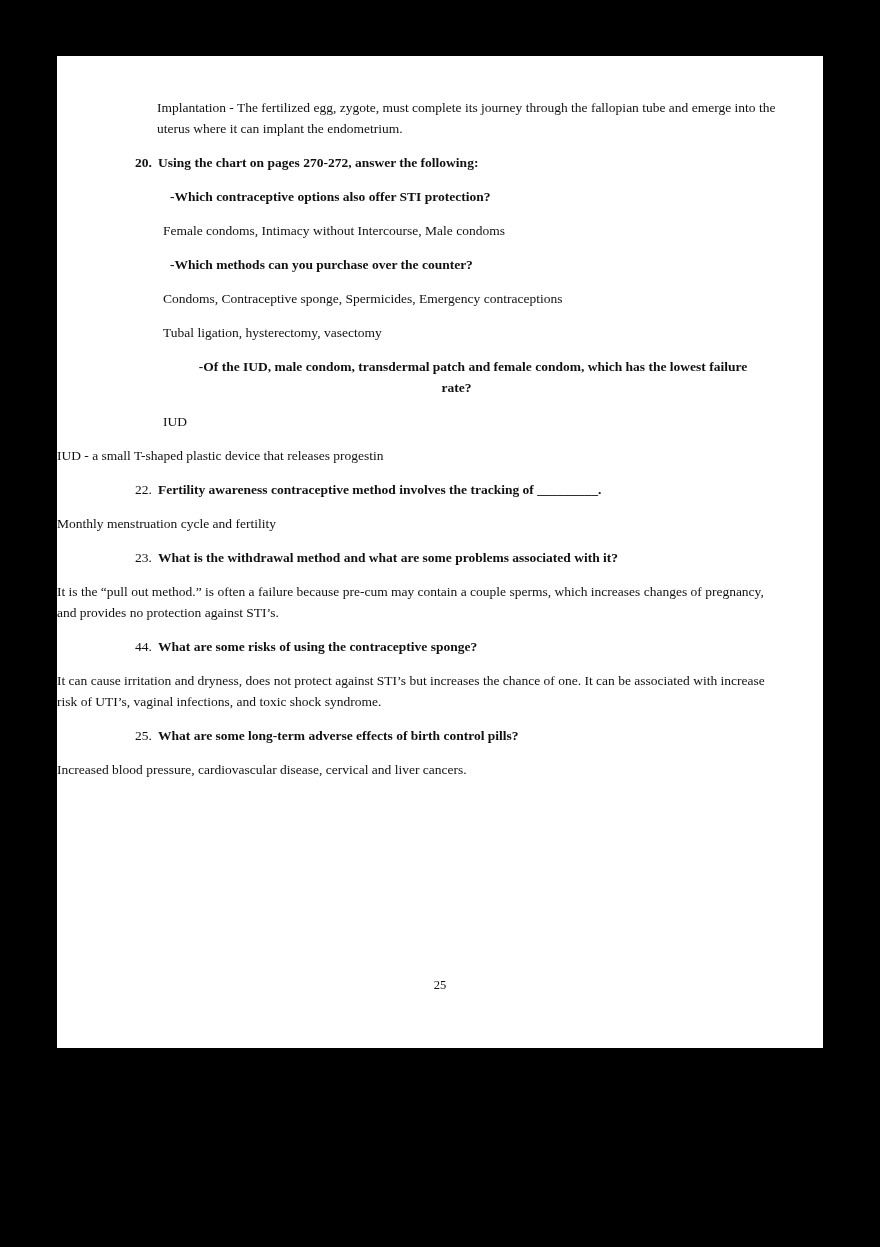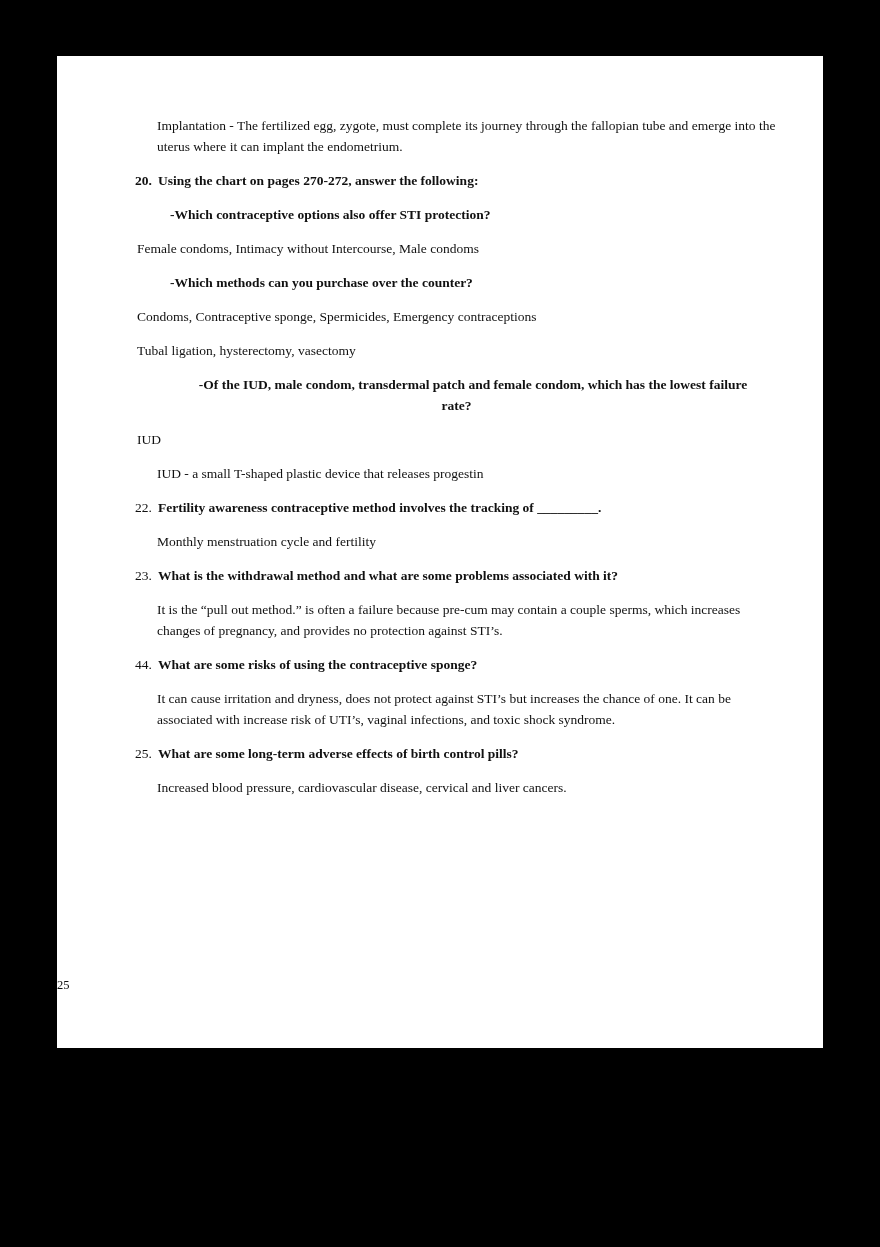"Implantation - The fertilized egg," .page { padding-top: 59px -> 41px }
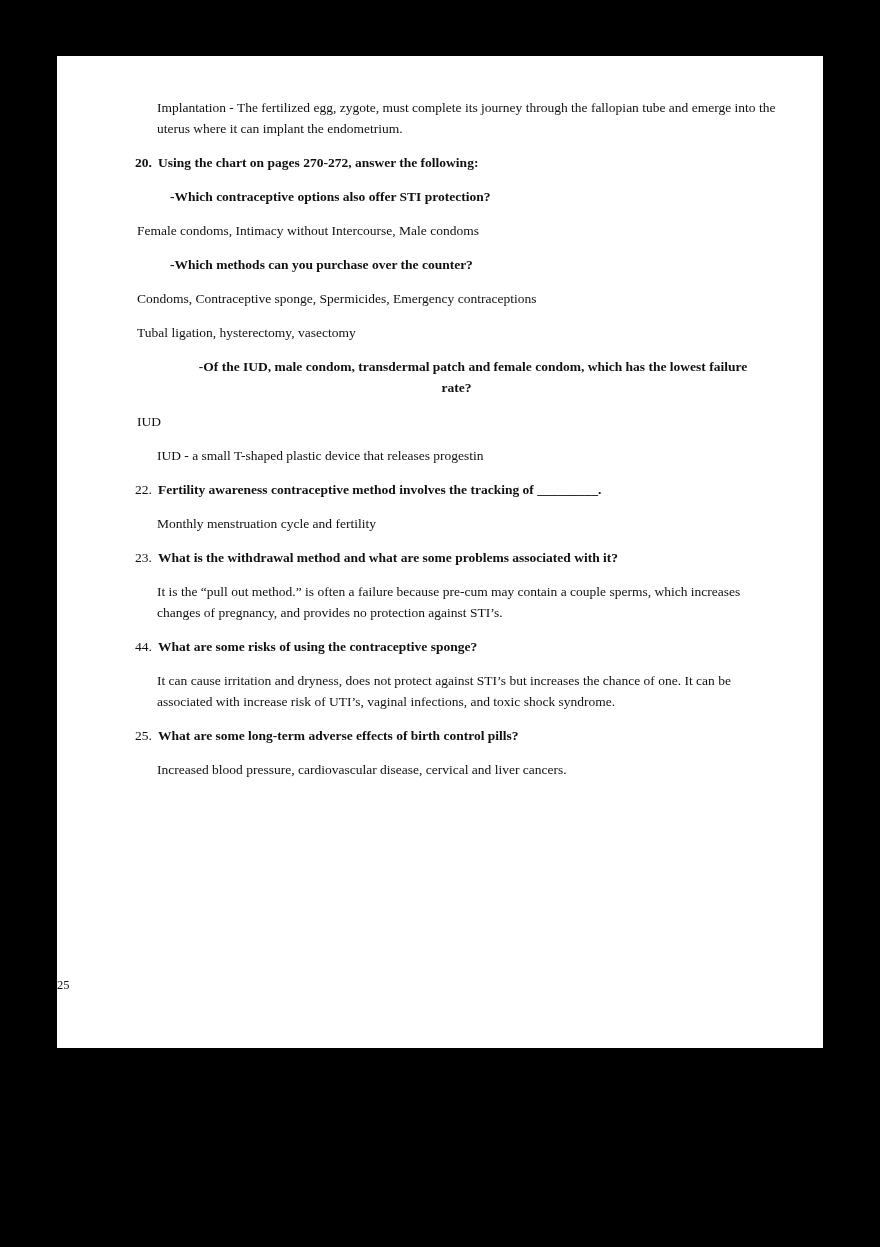"Female condoms, Intimacy without" .sub-ans { margin-left: 80px -> 106px }
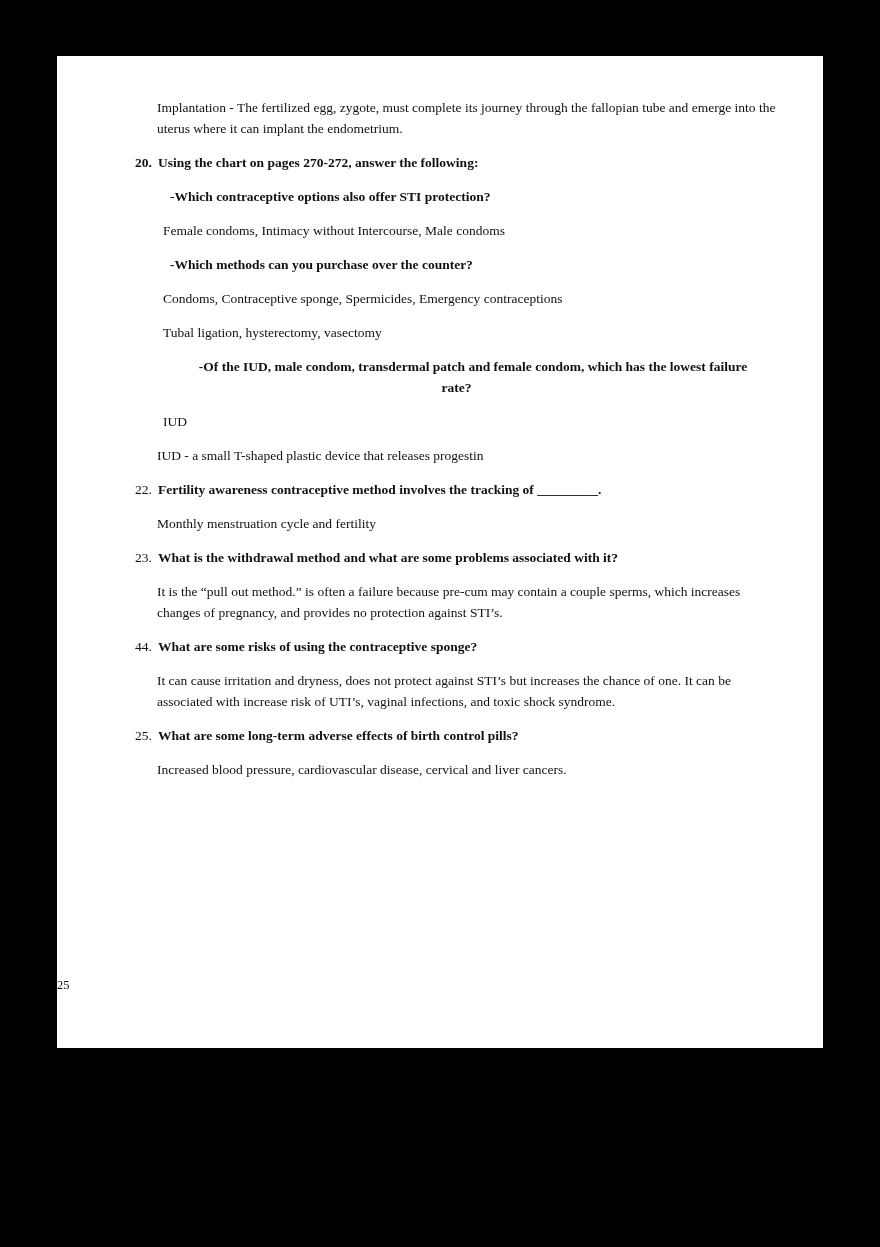"IUD - a small T-shaped" .ans { margin-left: 100px -> none }
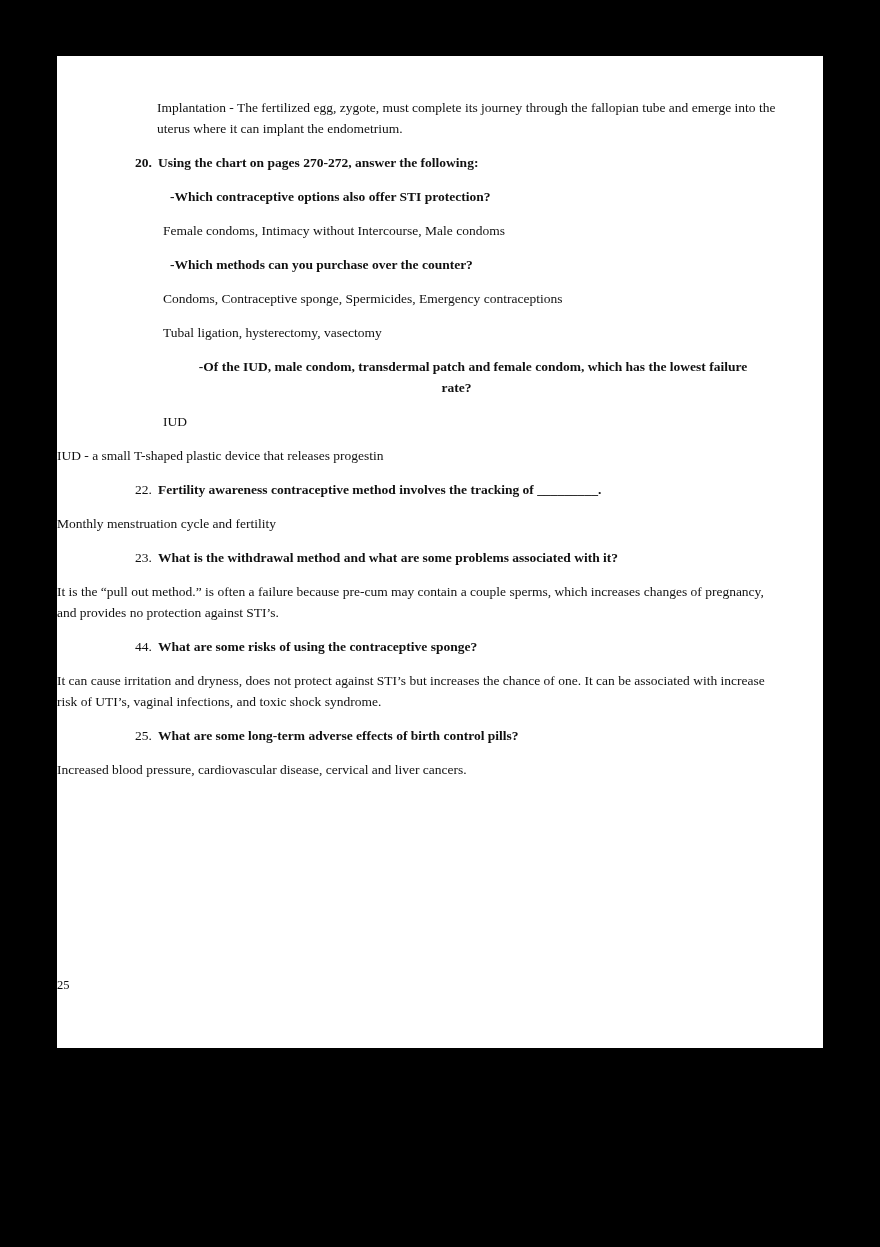"25" .footer { text-align: none -> center }
